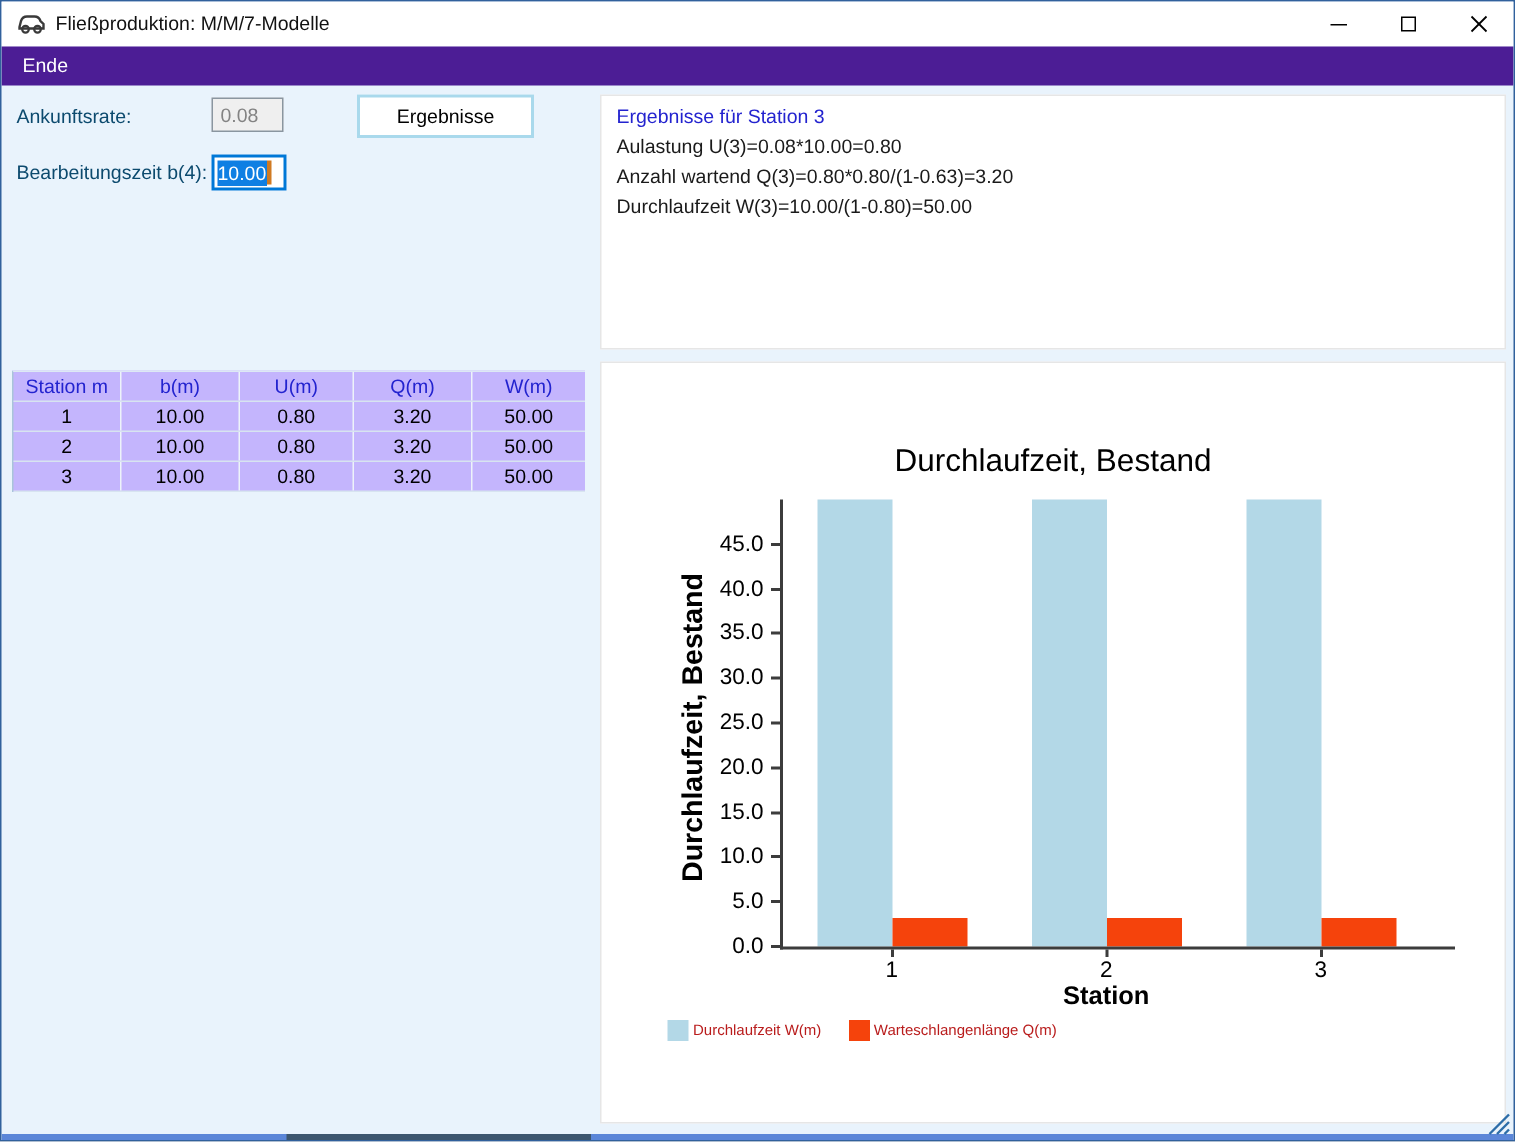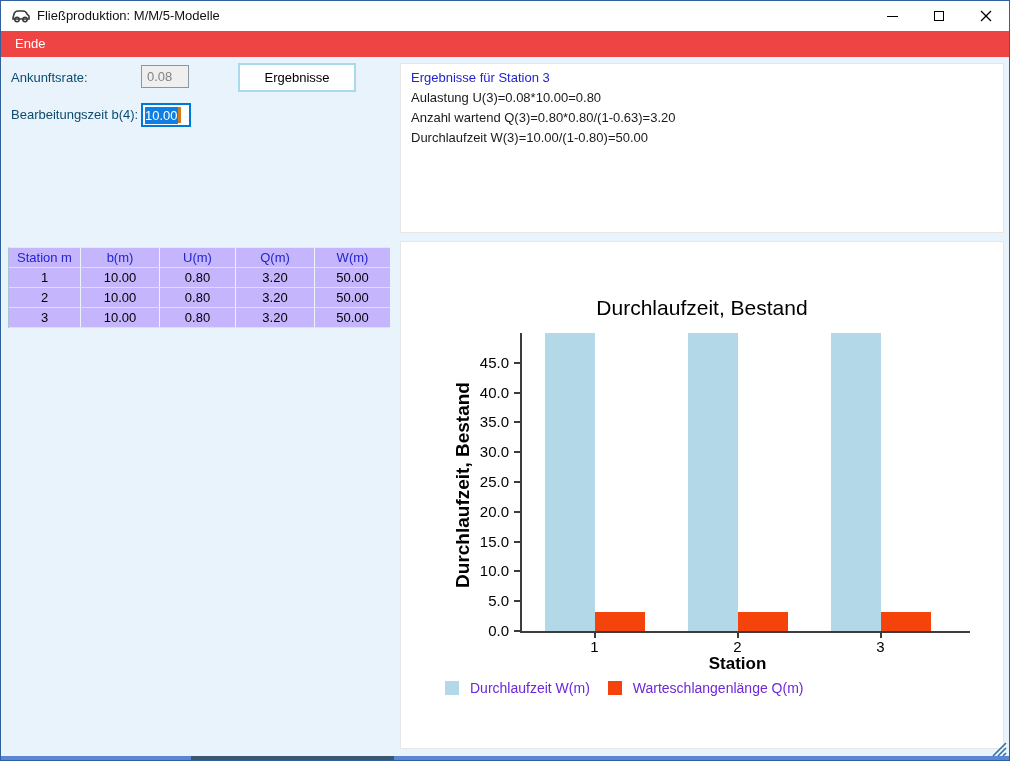"Fließproduktion: M/M/5-Modelle" span.title-text { text: M/M/5-Modelle -> M/M/7-Modelle }
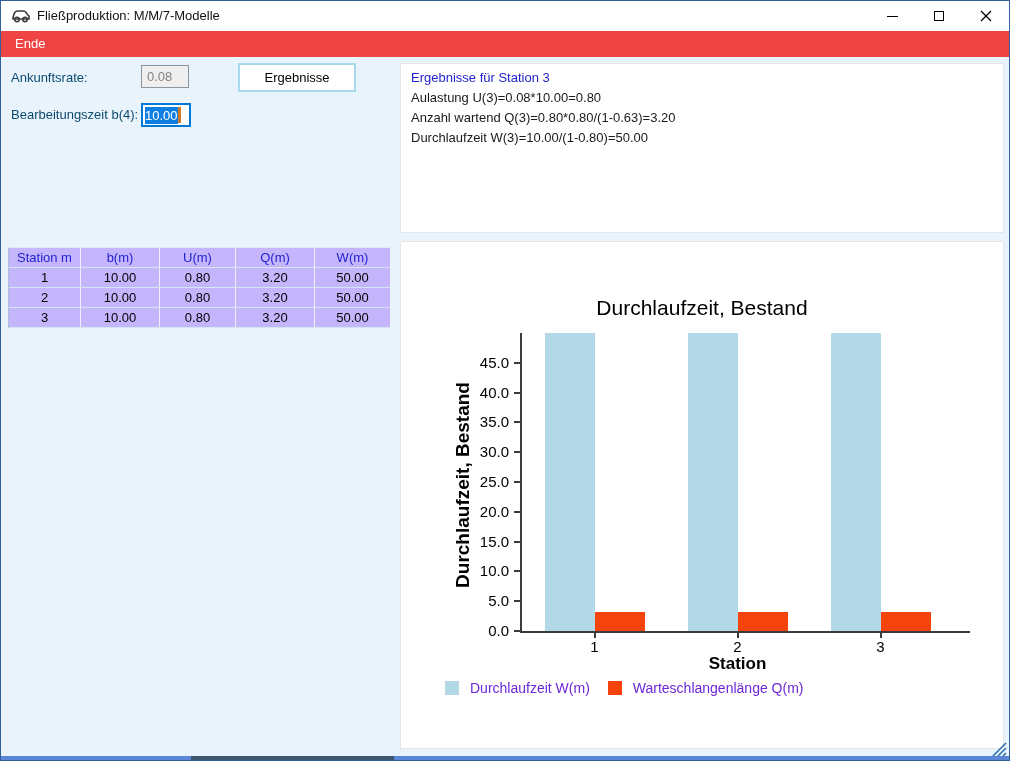"Ende" .menubar { background: #ef4444 -> #4c1d95 }
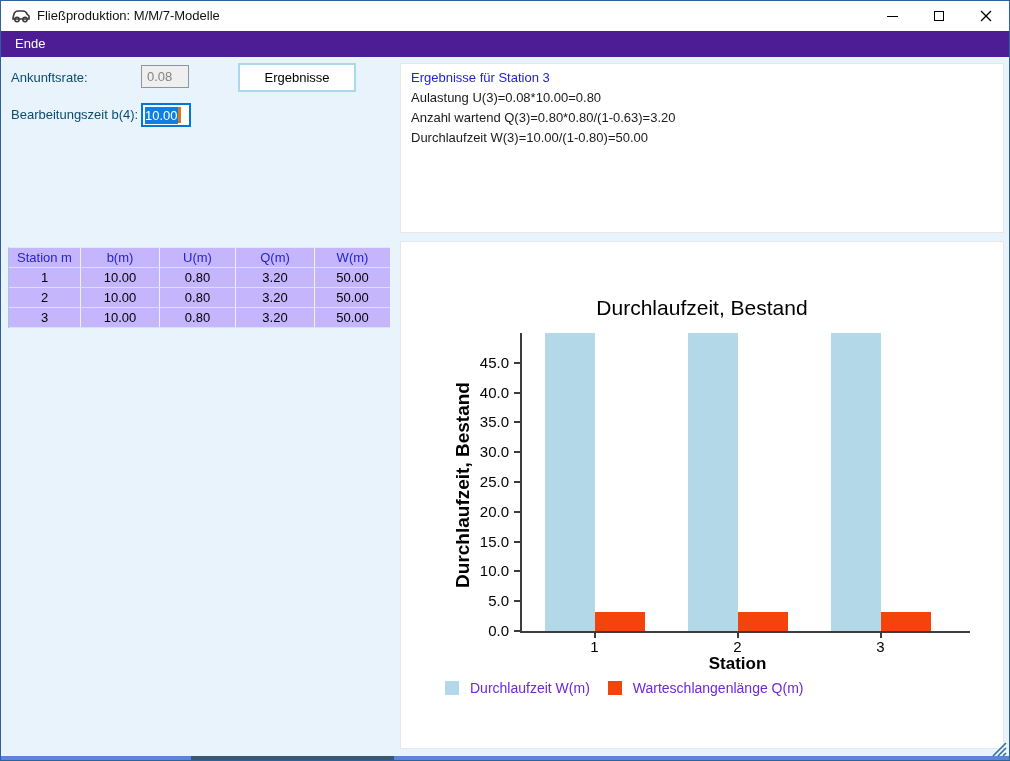"Durchlaufzeit W(m)" .legend-item { color: #6d28d9 -> #b91c1c; font-size: 14px -> 10px; gap: 11px -> 3px }
